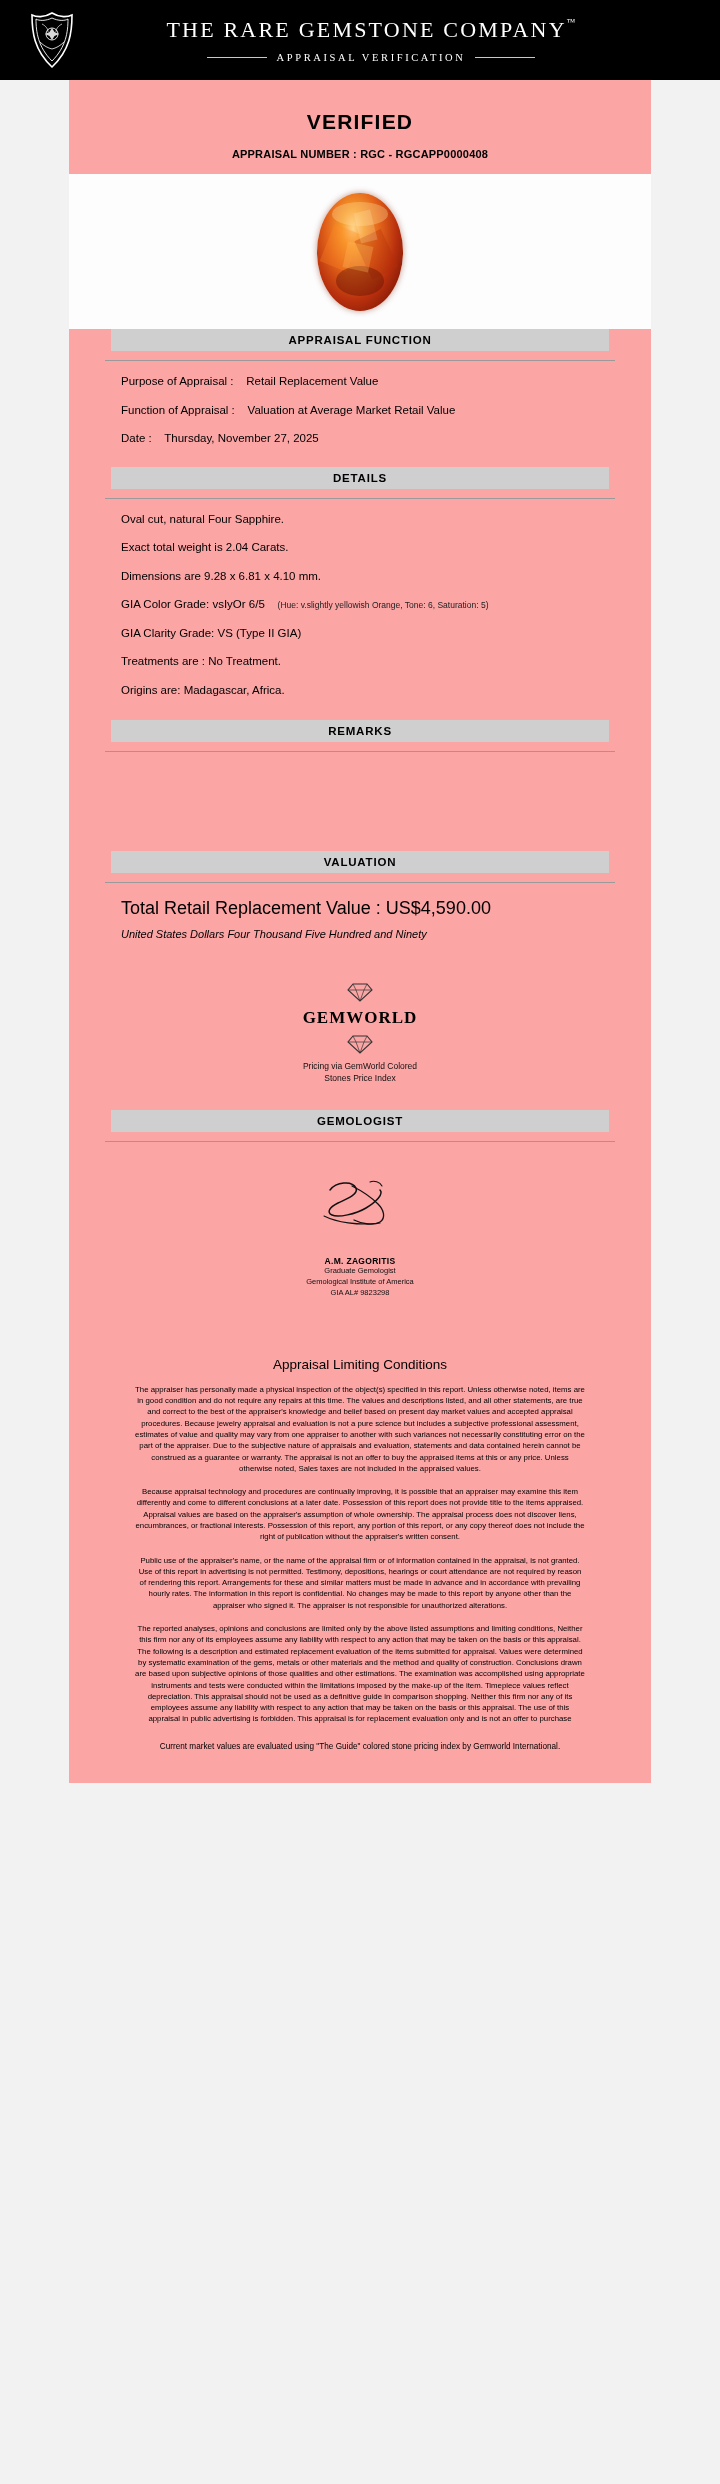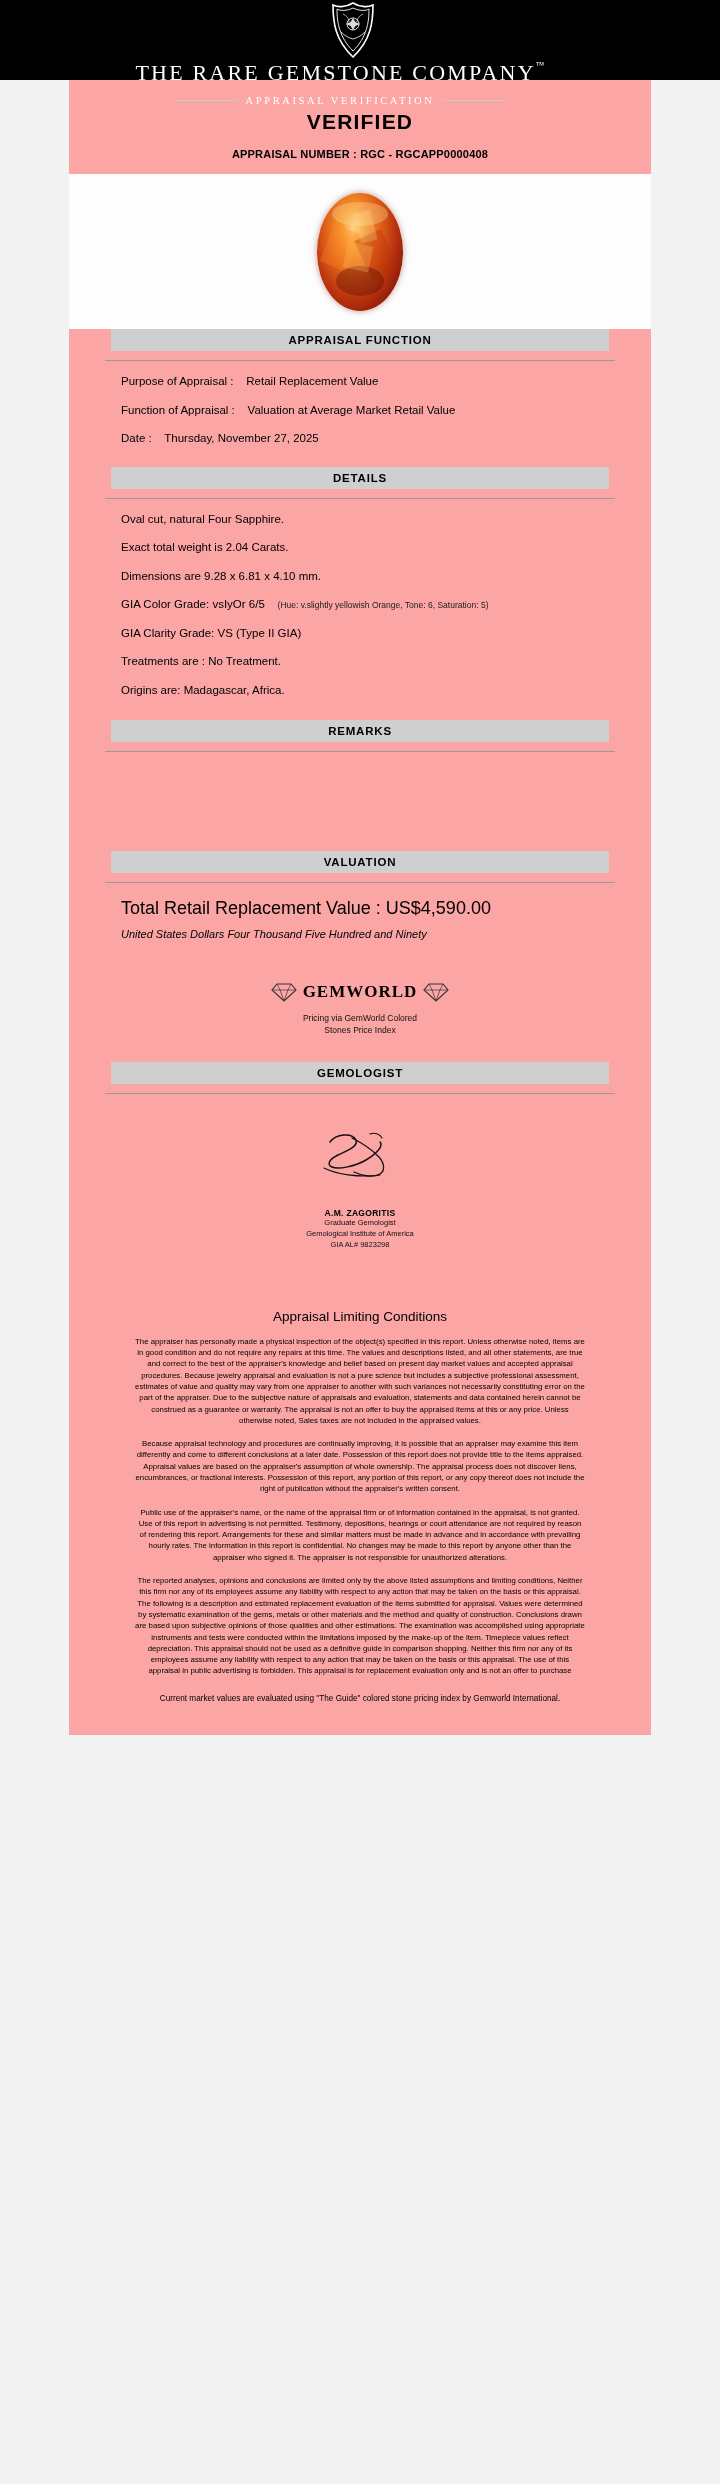"THE RARE GEMSTONE COMPANY™" .header { flex-direction: column -> none }
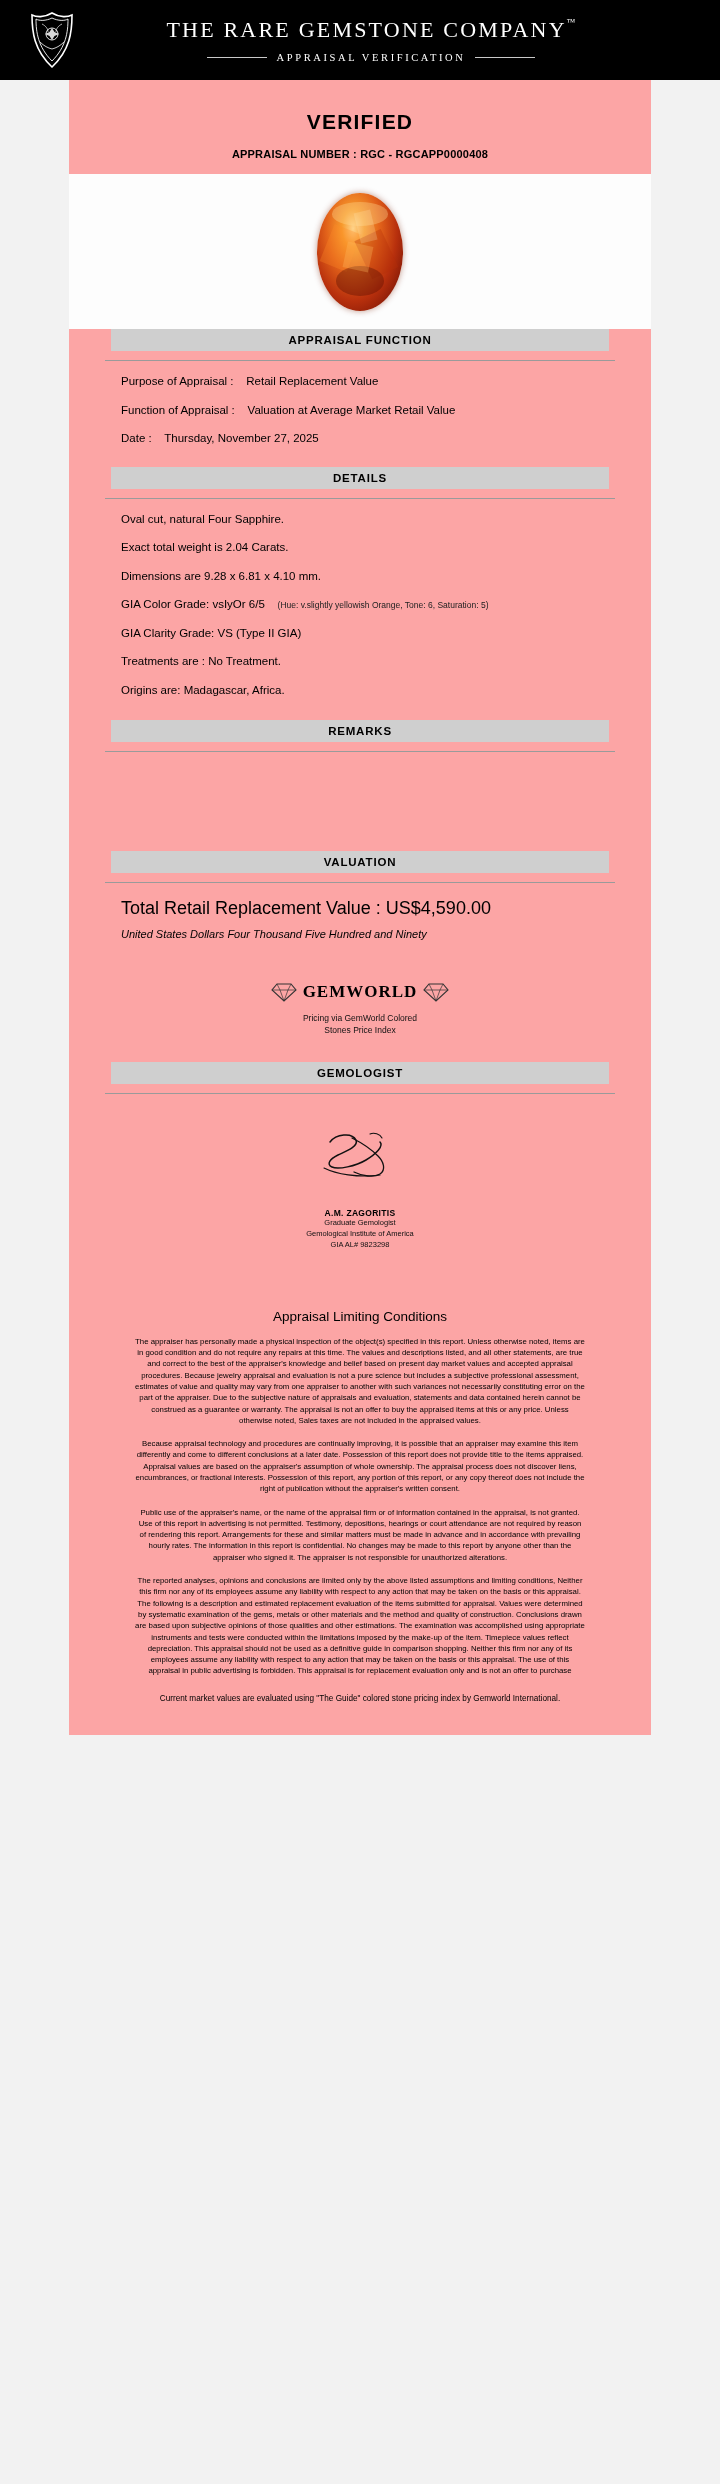"GEMWORLD" .gemworld-logo { flex-direction: none -> column }
